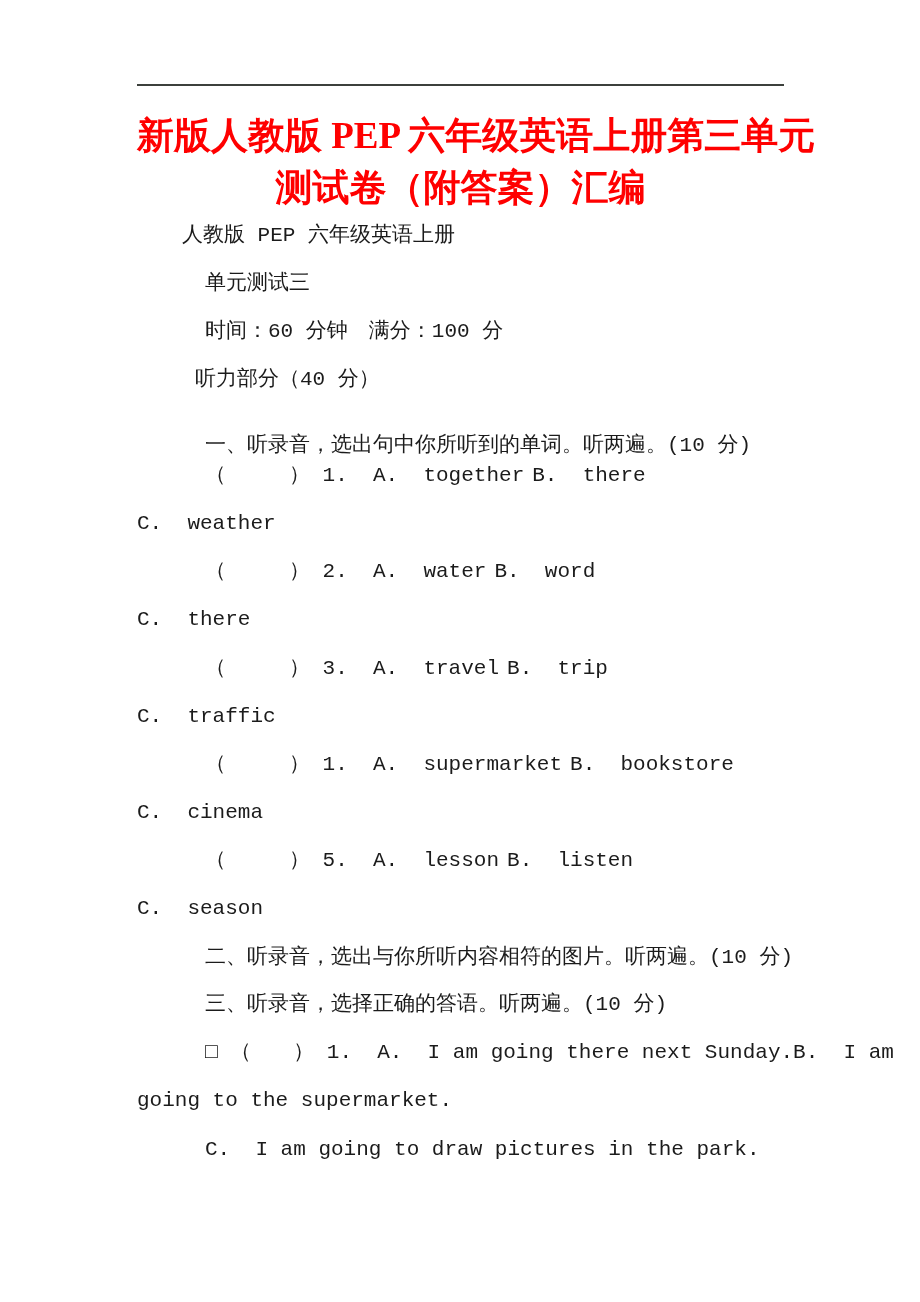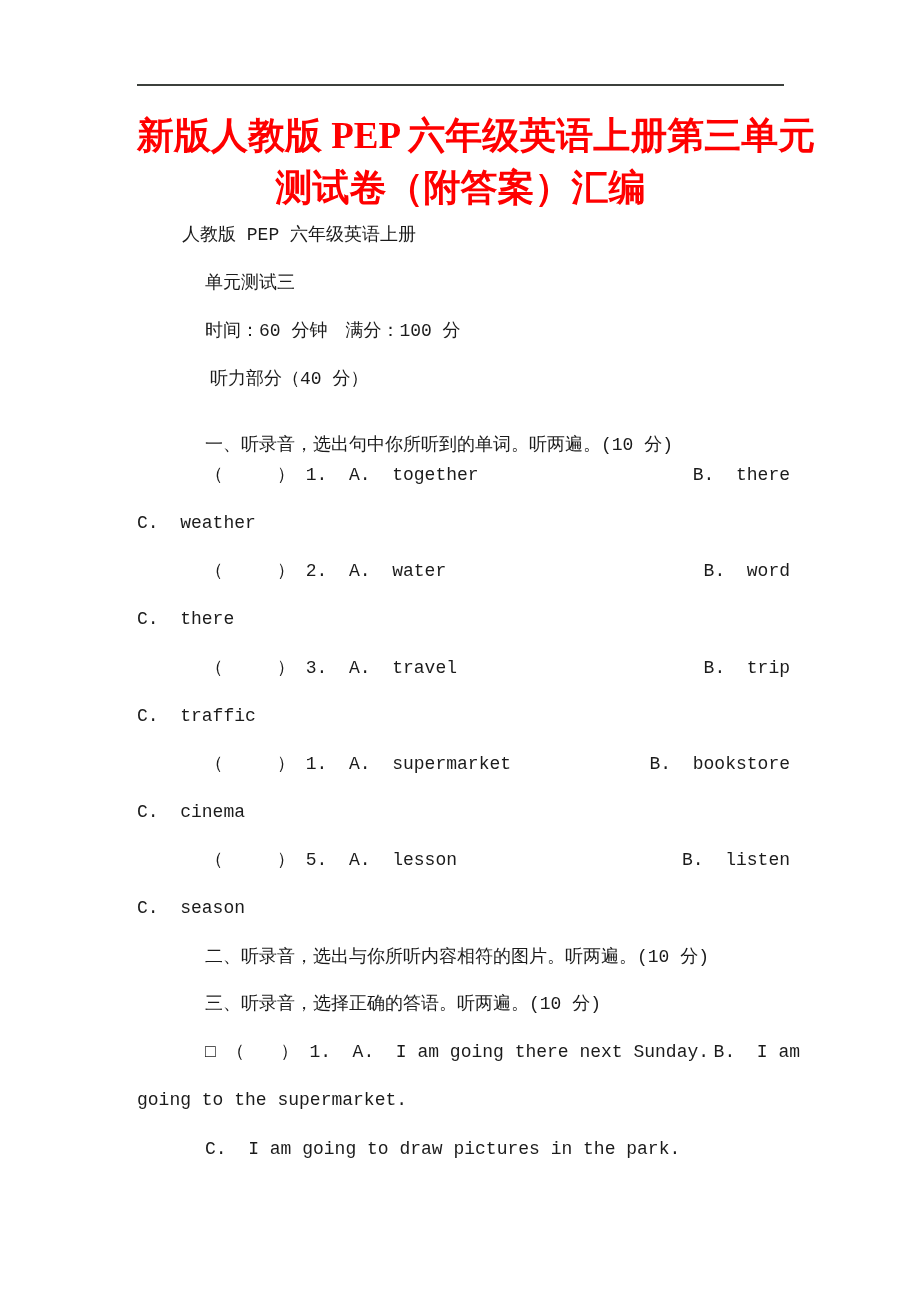"人教版 PEP 六年级英语上册" .line { font-size: 18px -> 21px }
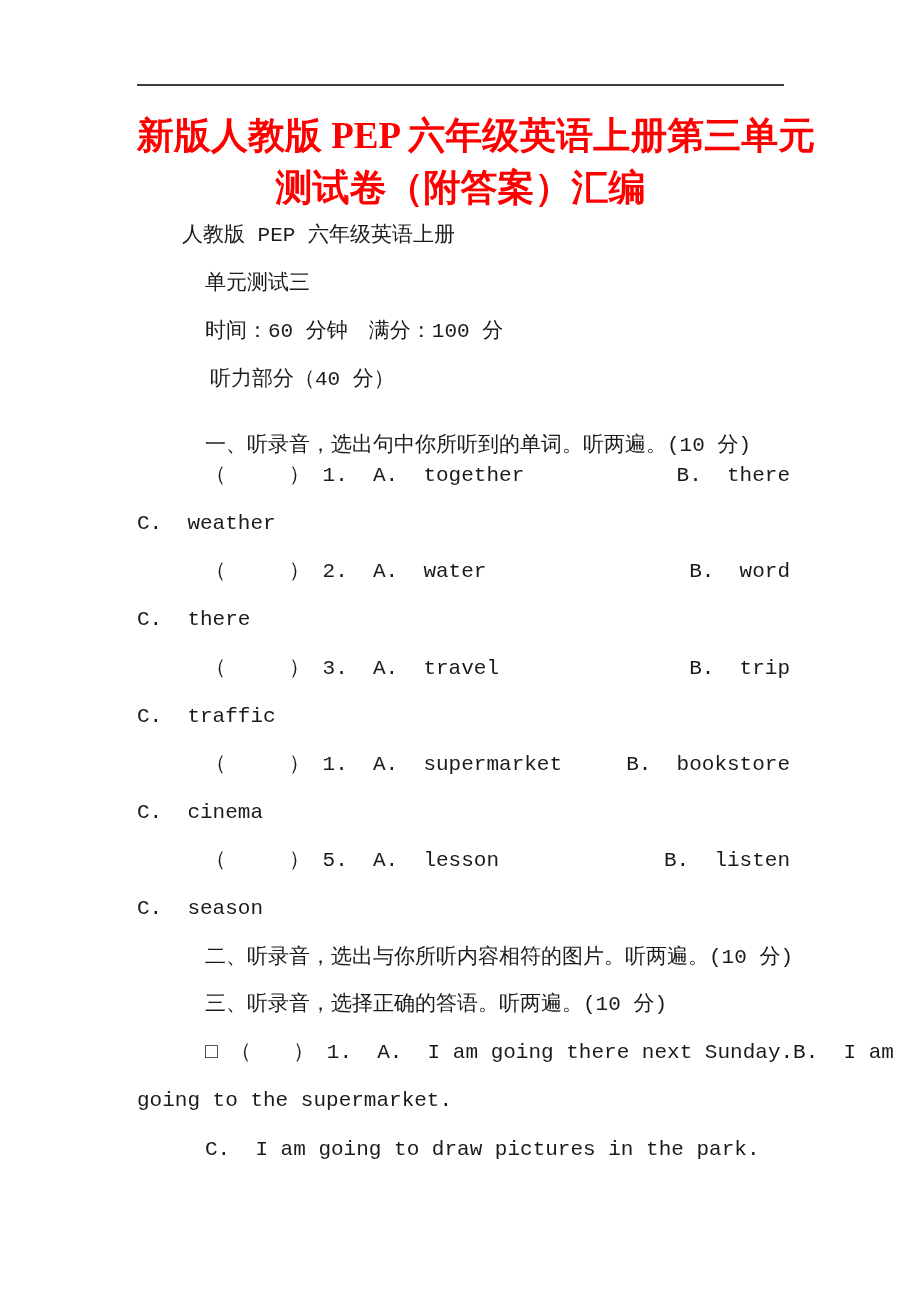"听力部分（40 分）" div.line { left: 210px -> 195px }
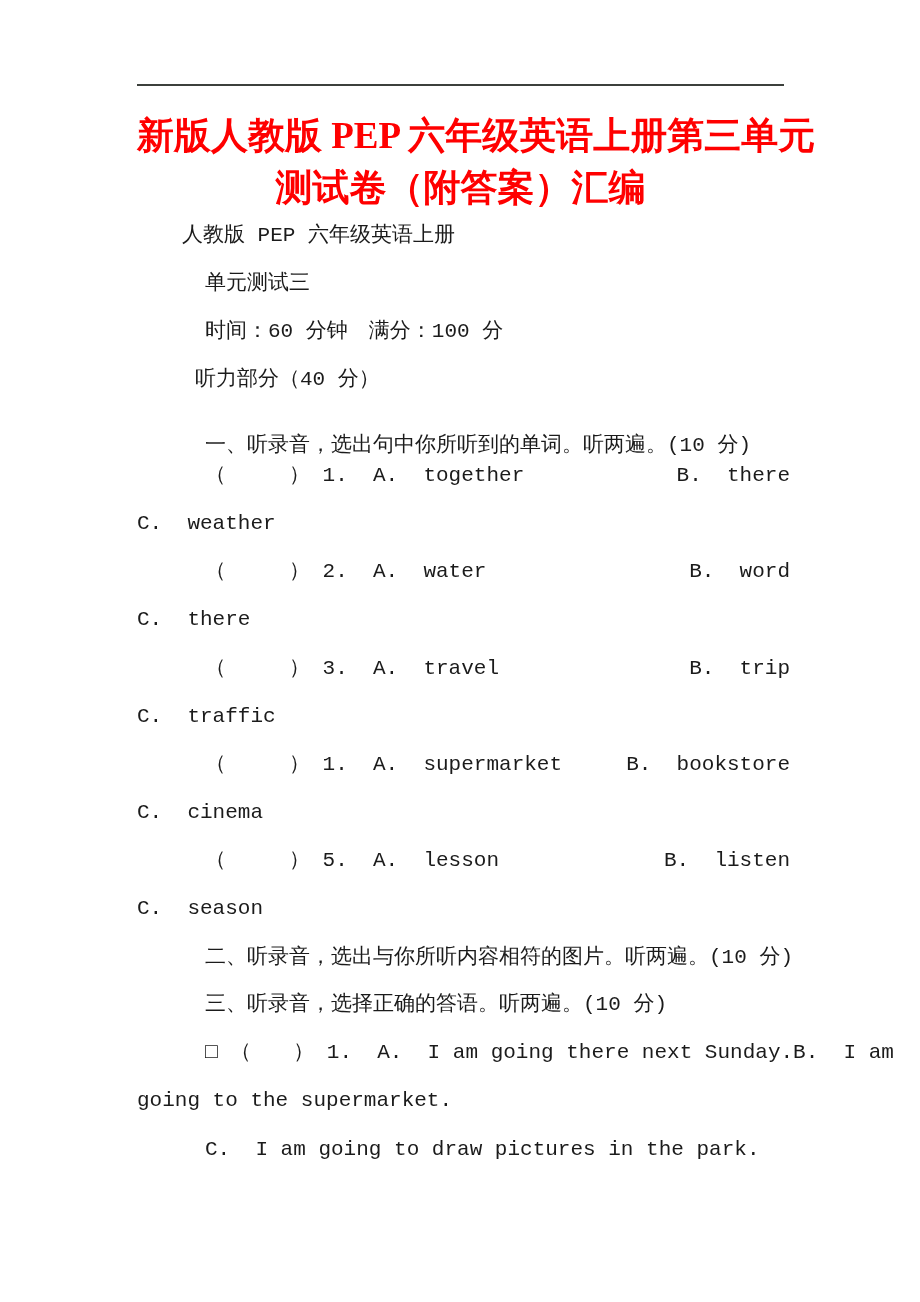"（ ） 1. A. together" .opt { gap: none -> 8px; justify-content: space-between -> flex-start }
